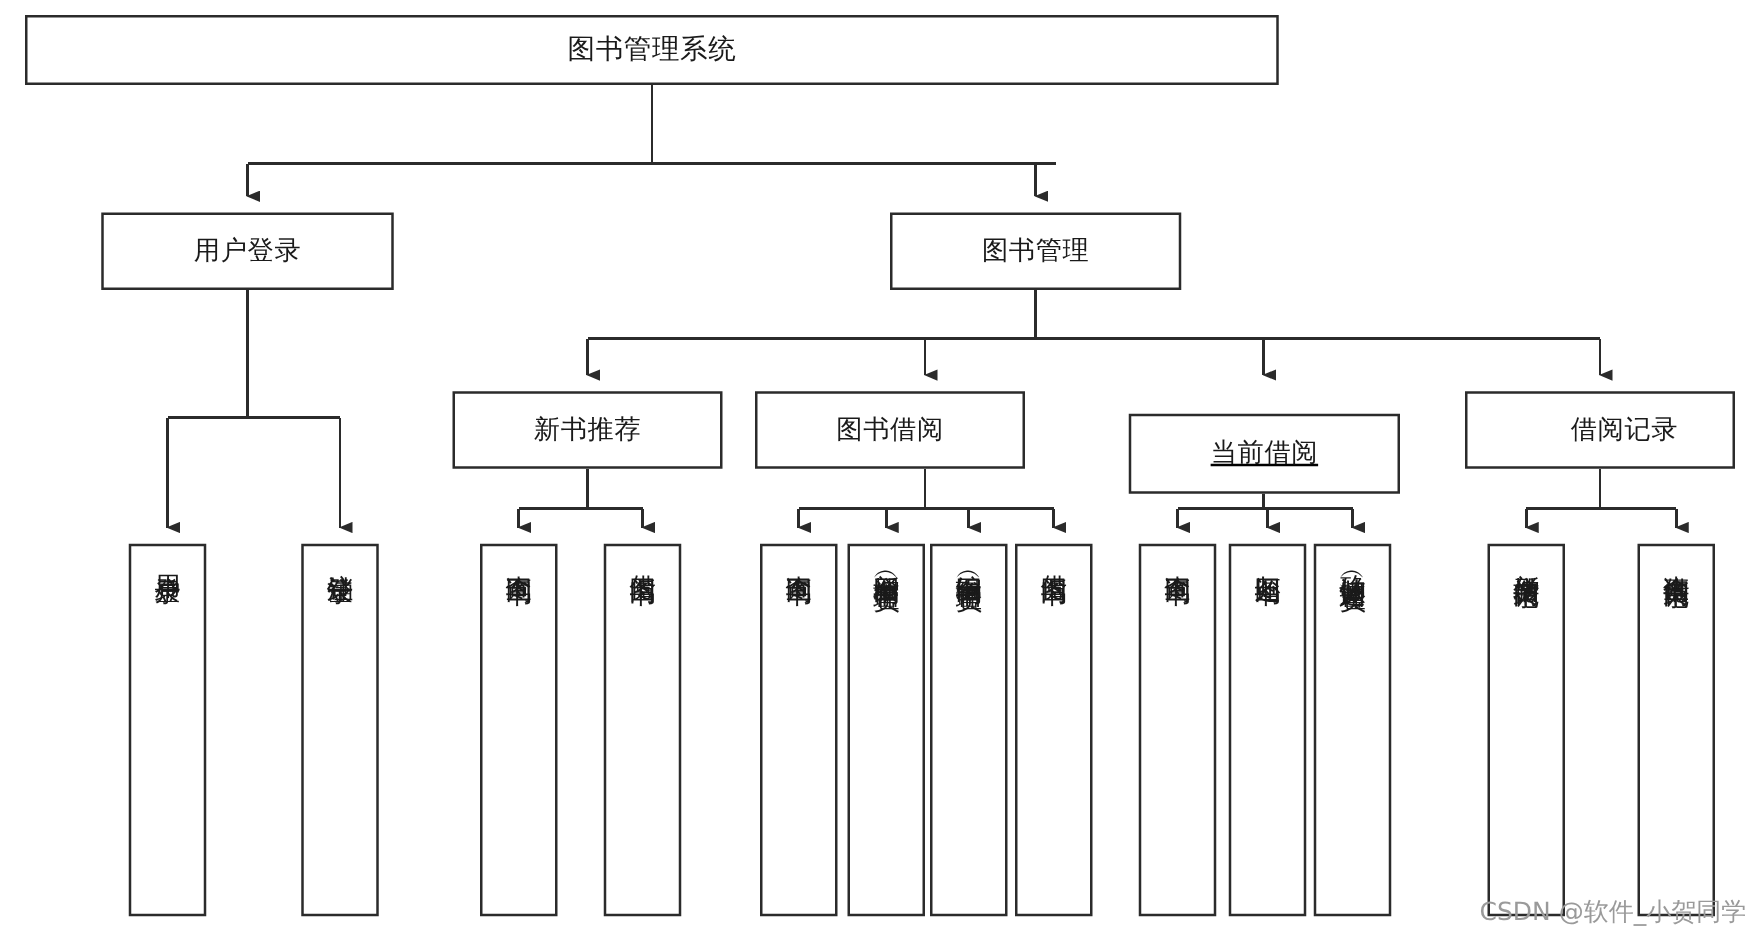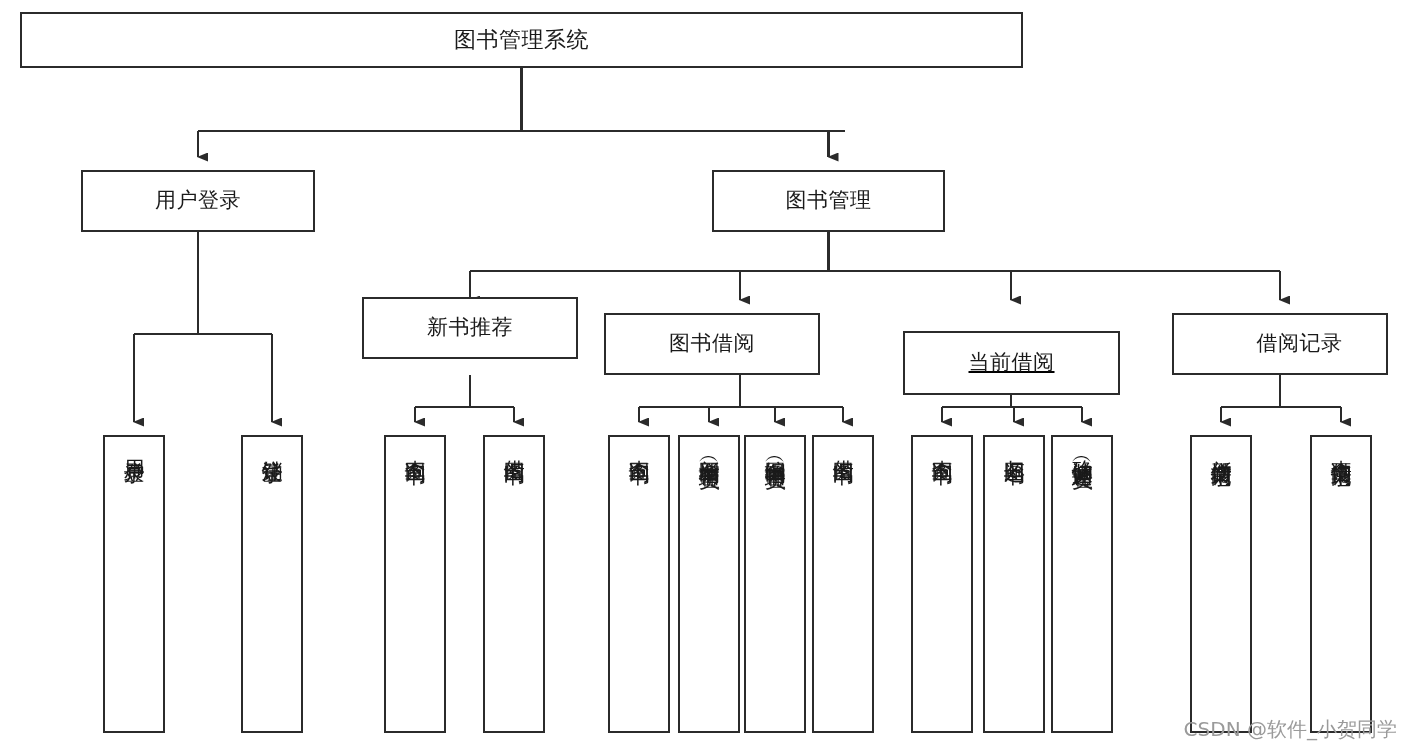"新书推荐" div.node { top: 297px -> 313px }
